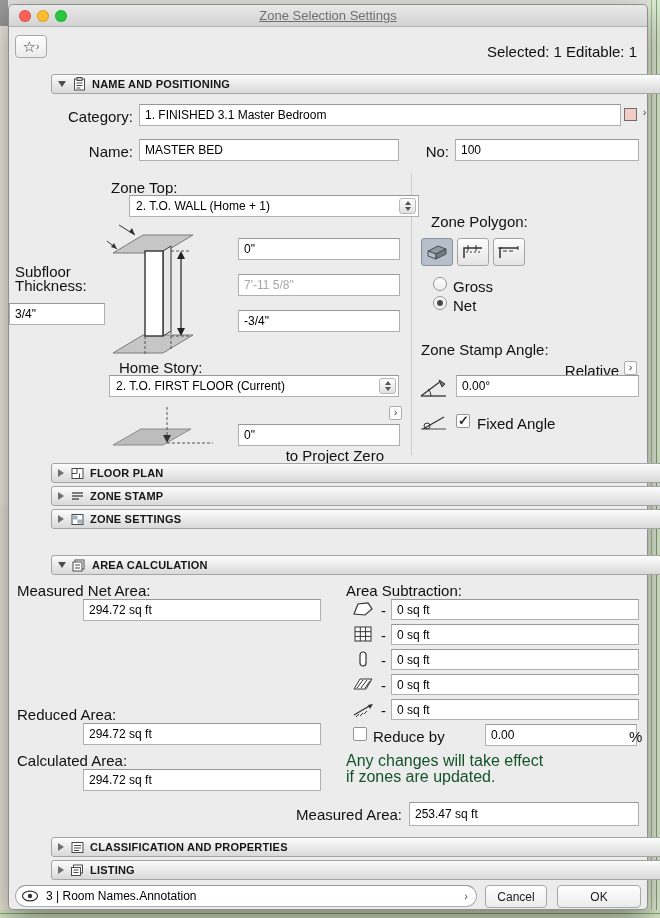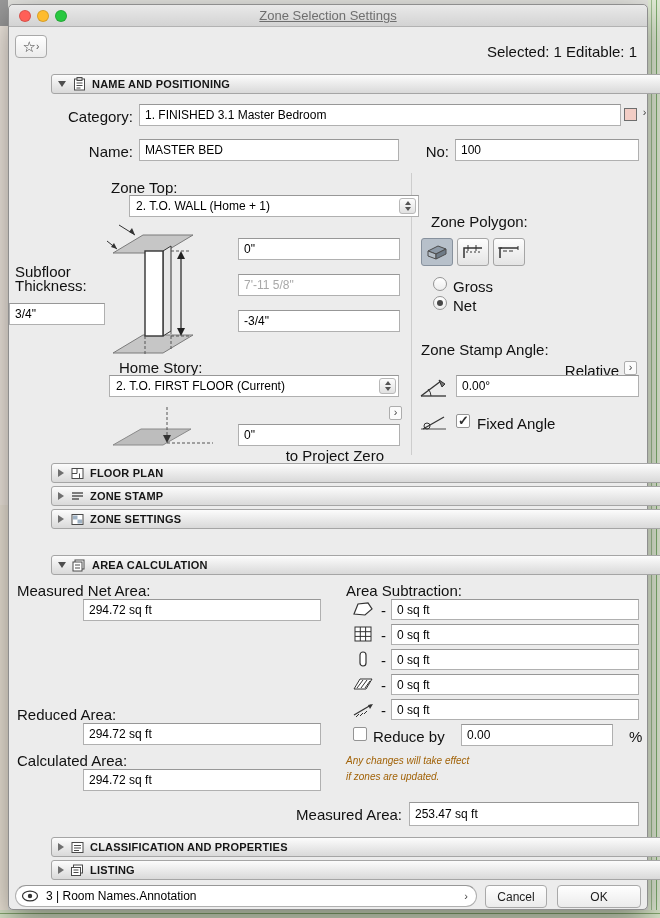"0.00" input.field { left: 452px -> 476px }
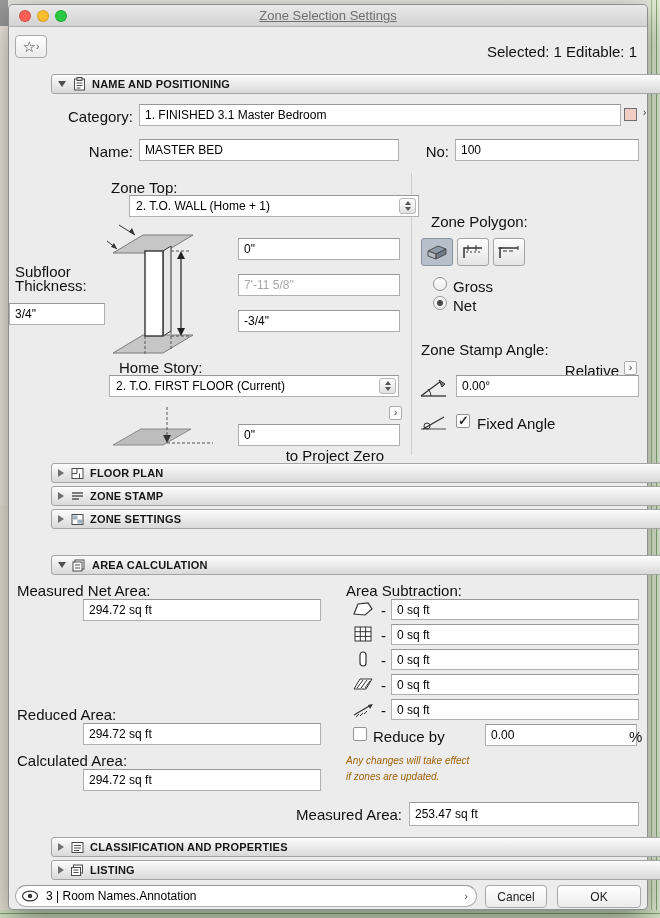"Any changes will take effect" .note { color: #a16207 -> #14532d; font-size: 10px -> 16px; font-style: italic -> none }
